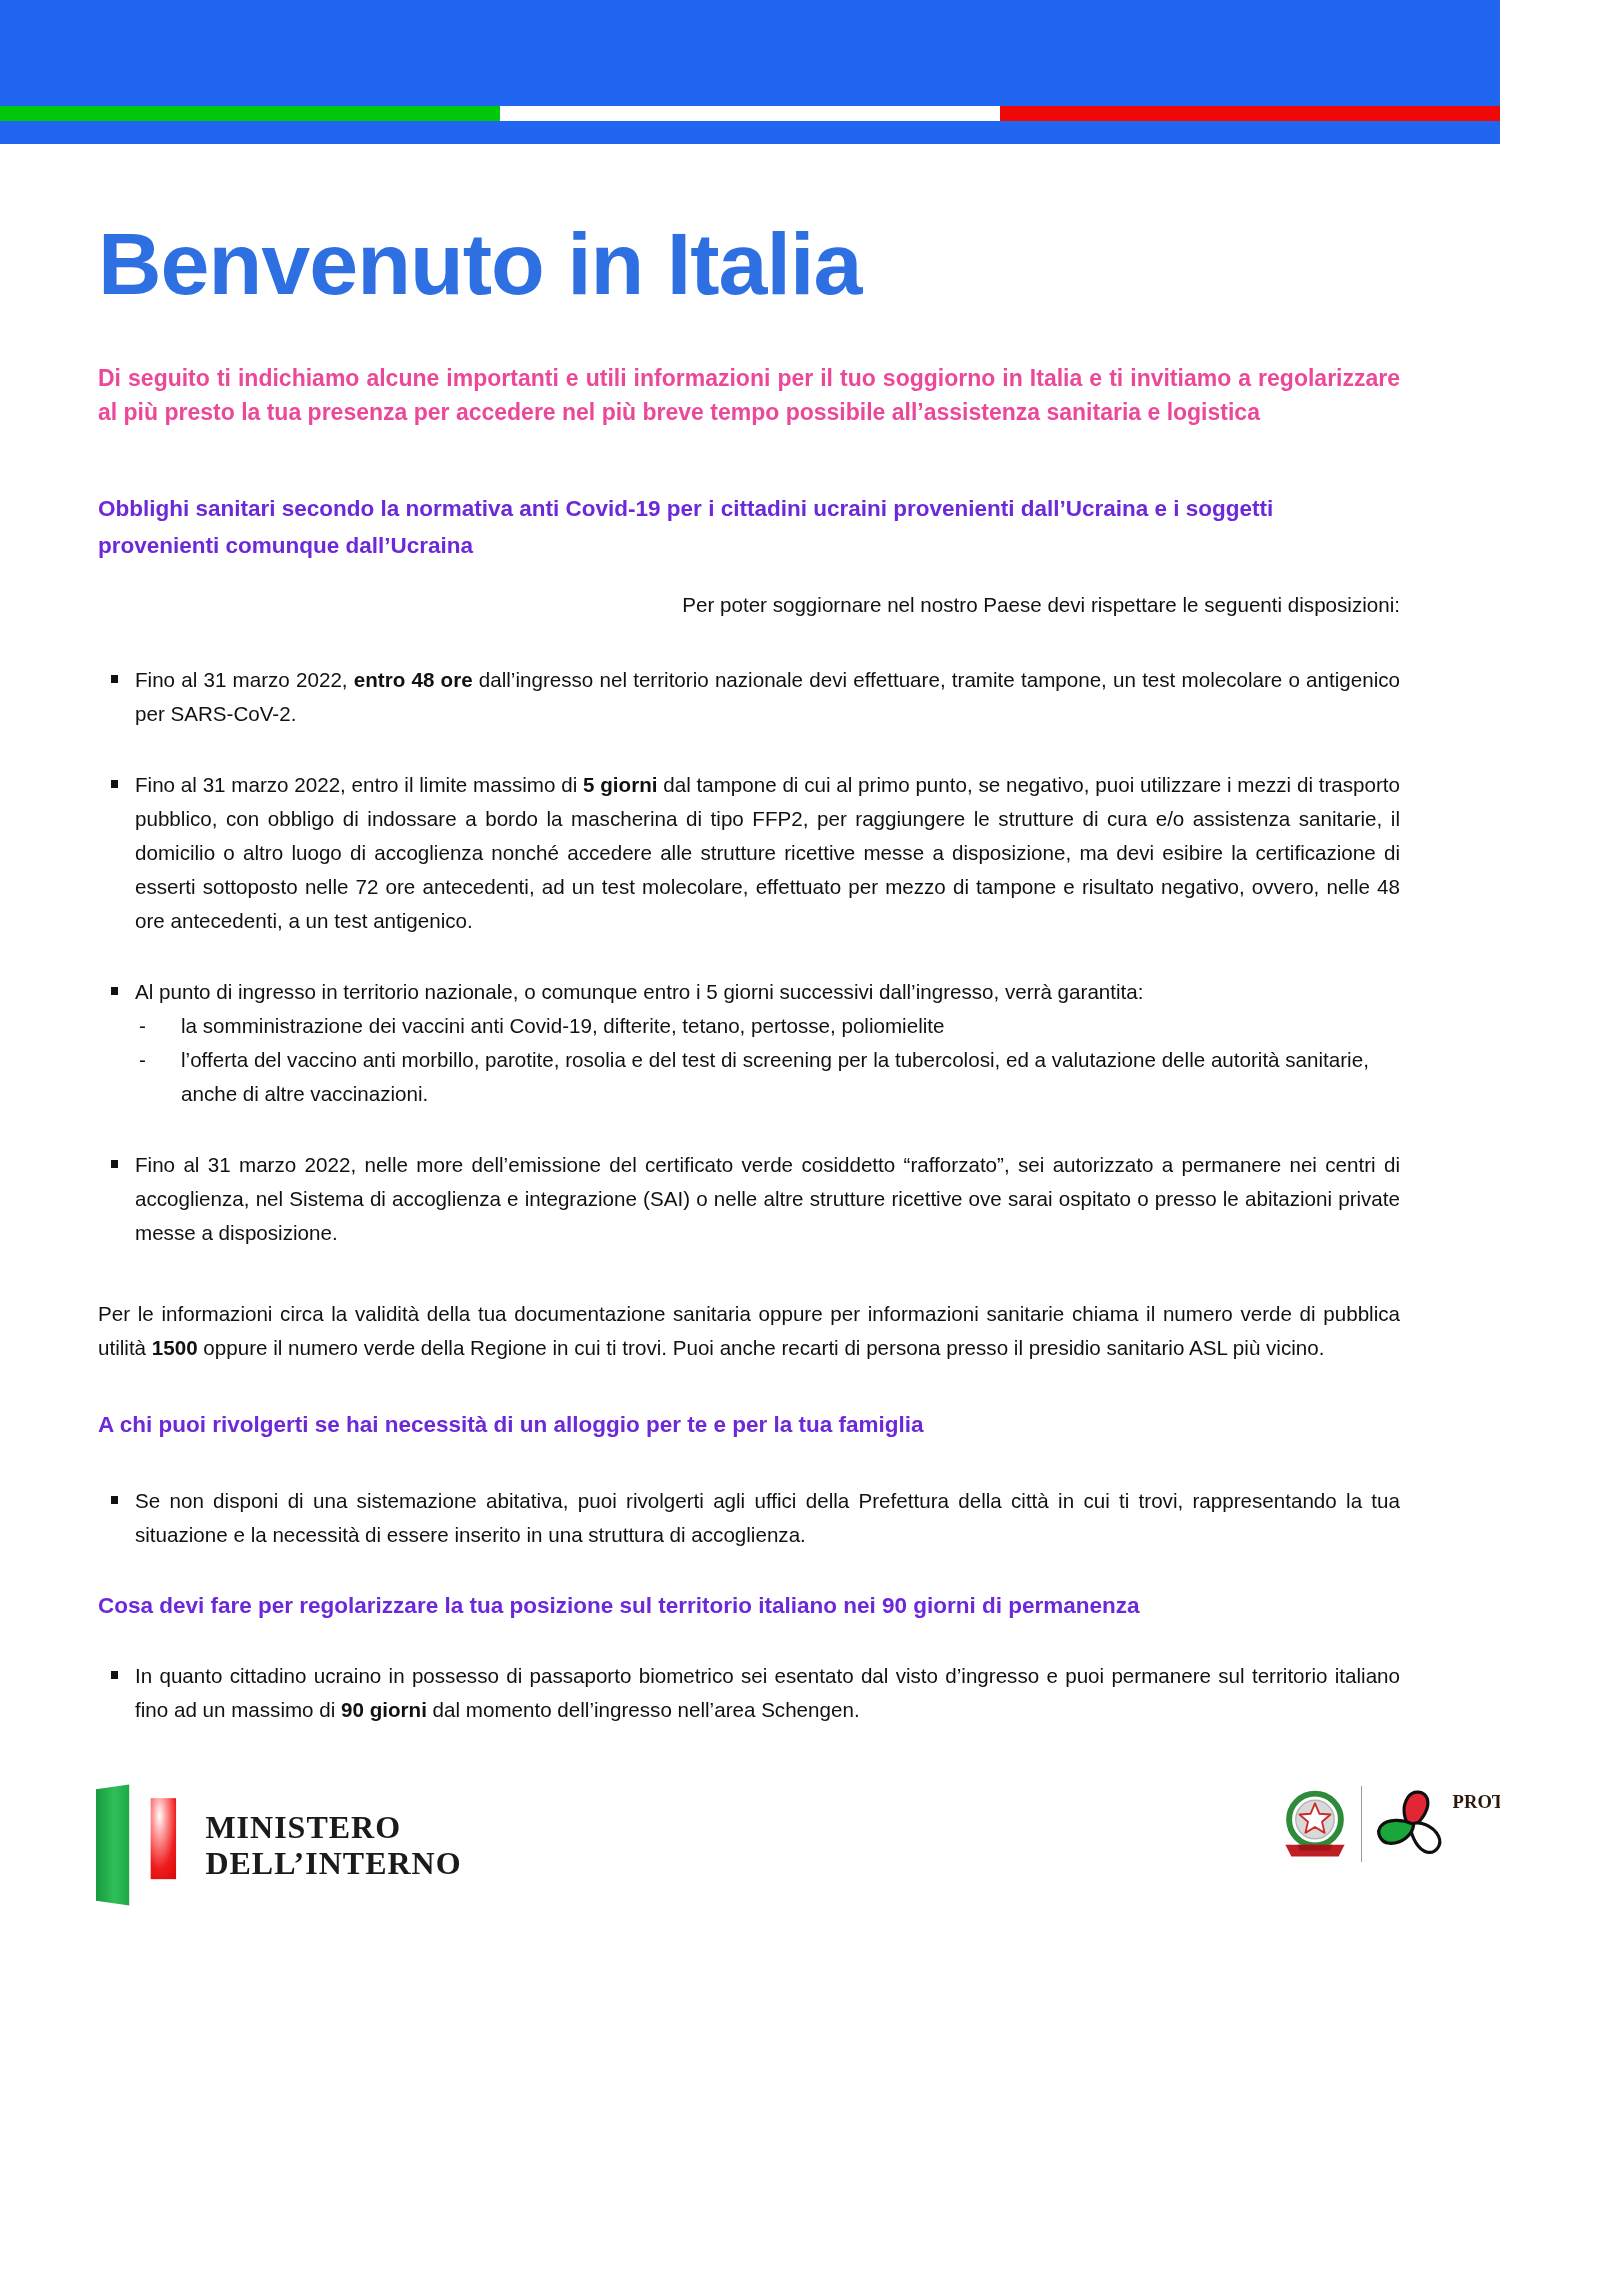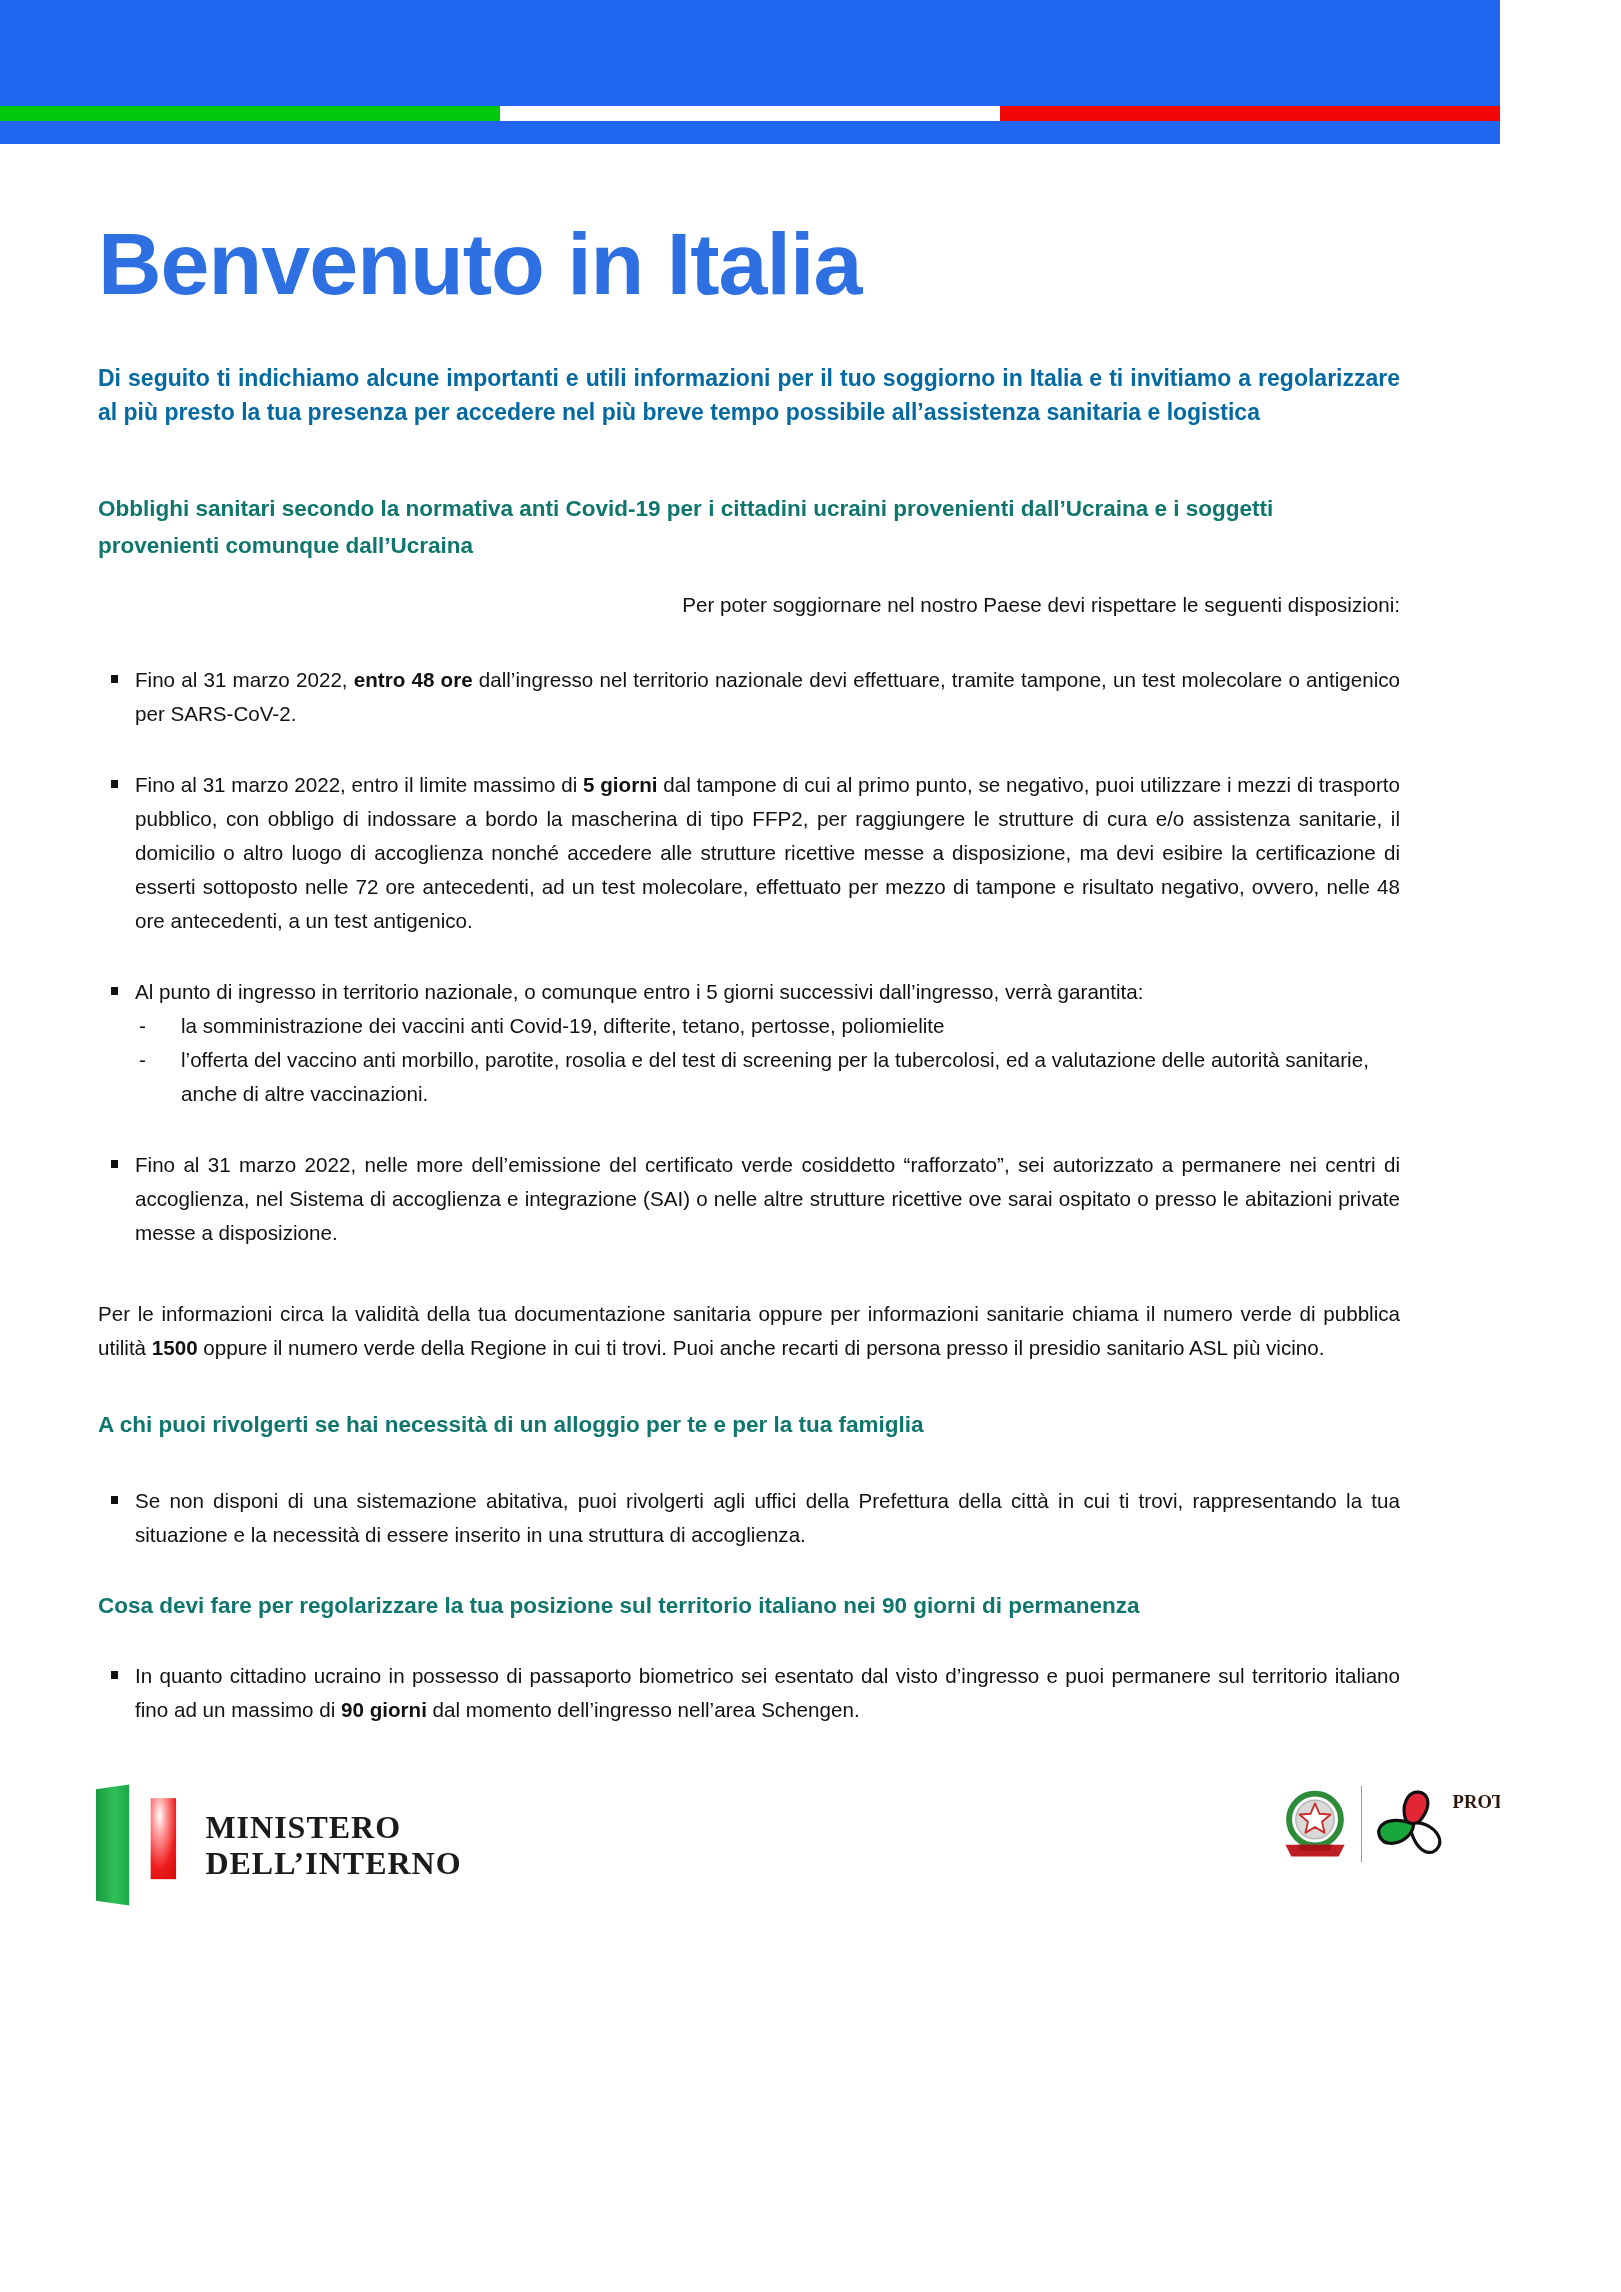"Di seguito ti indichiamo alcune" .intro { color: #0369a1 -> #ec4899 }
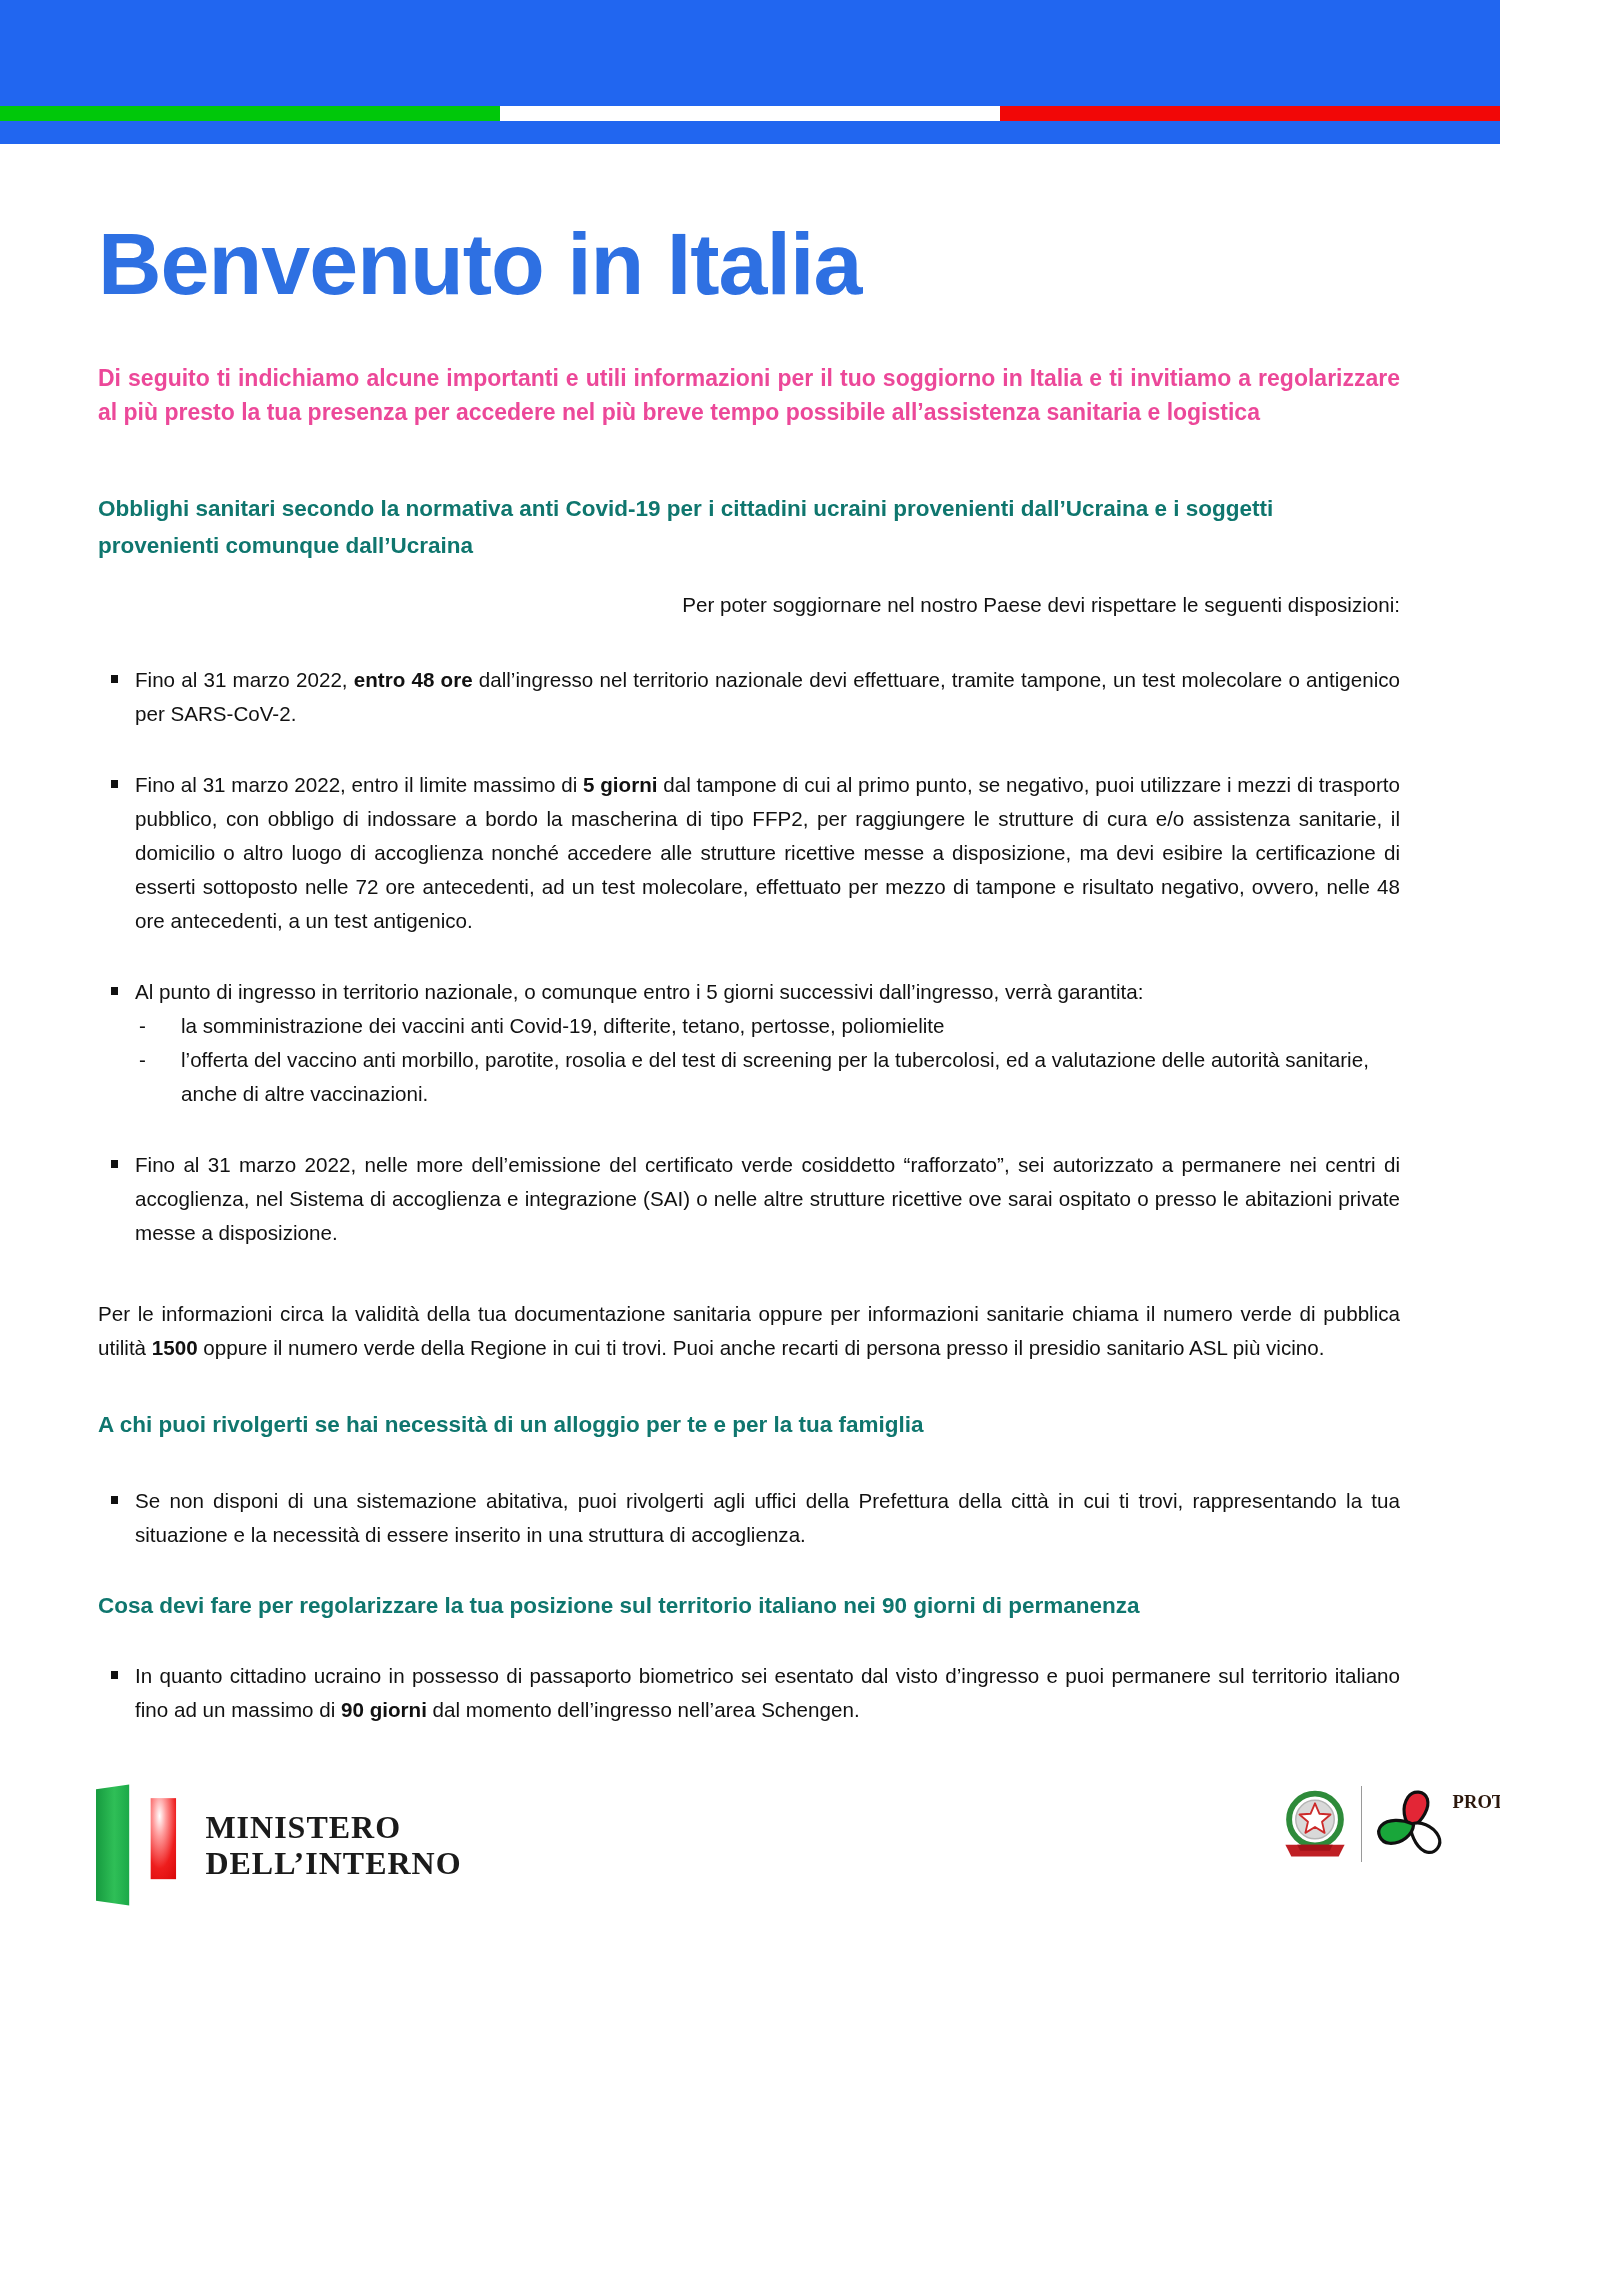"Obblighi sanitari secondo la normativa" .blue-heading { color: #0f766e -> #6d28d9 }
